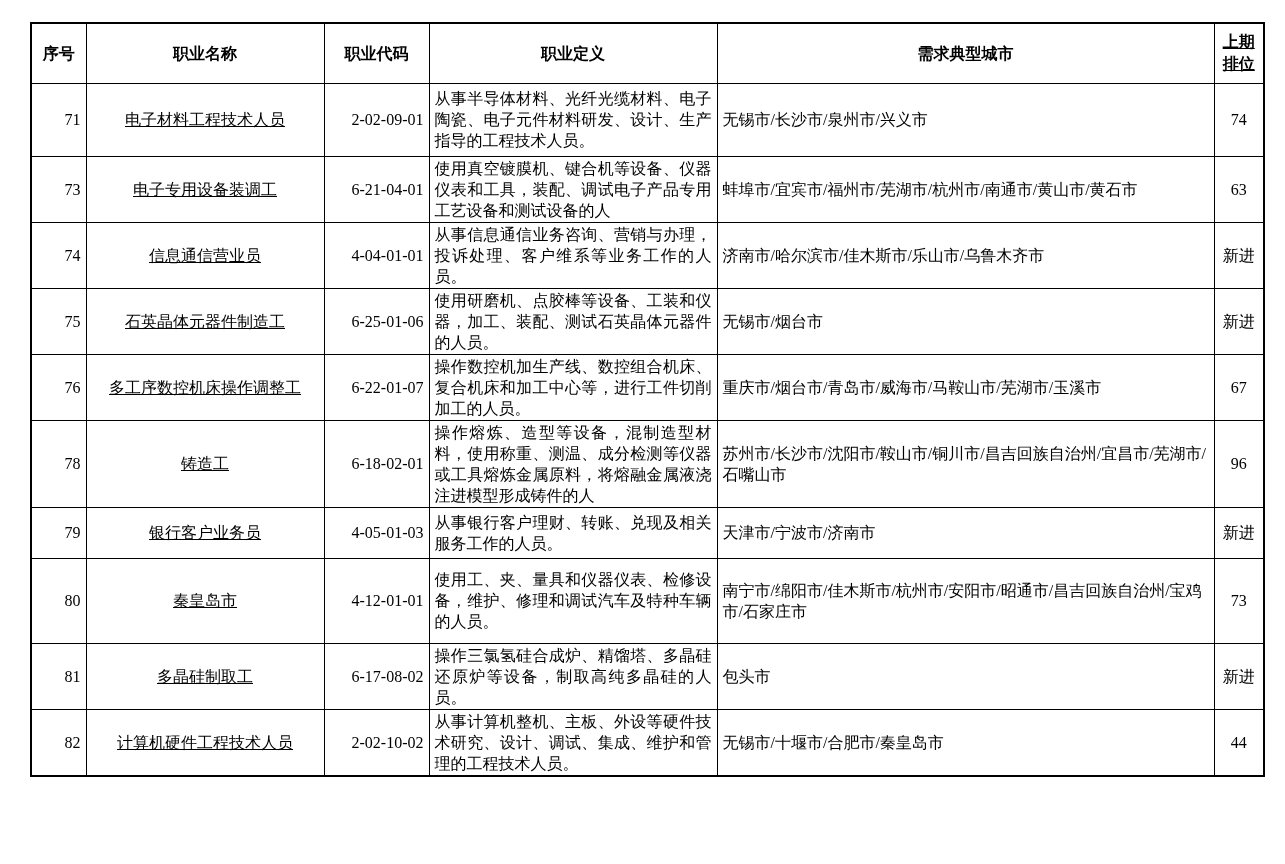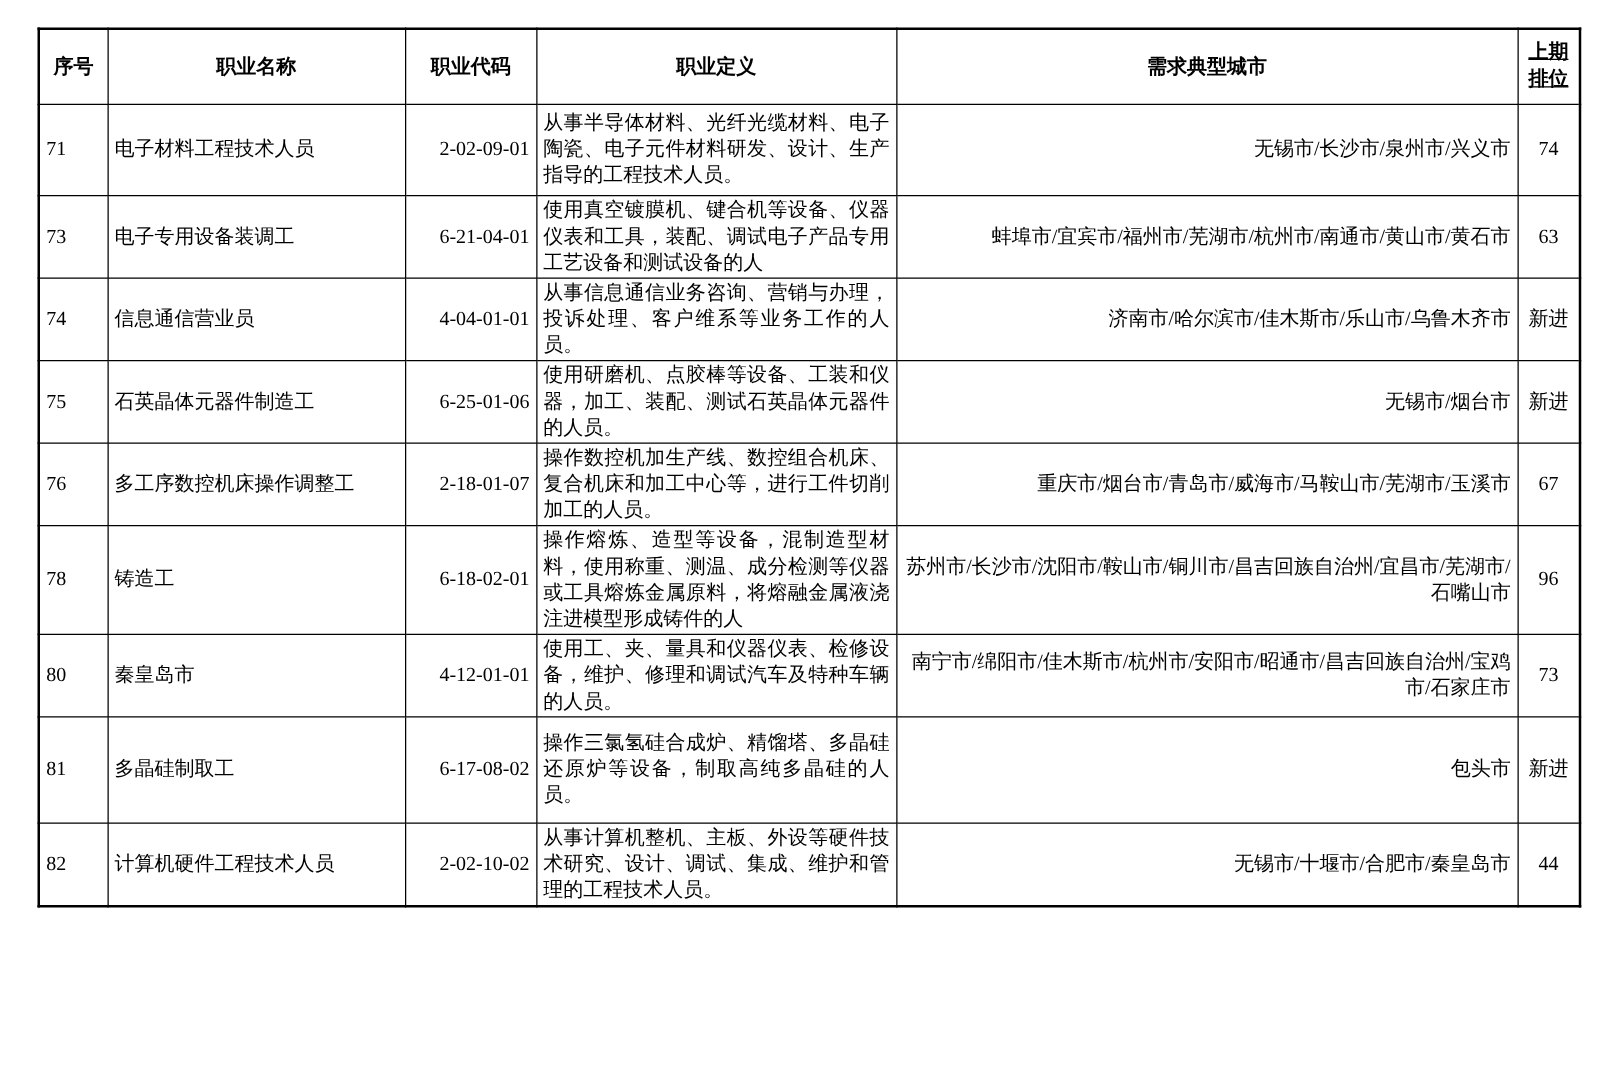"71" td.c-no { text-align: left -> right }
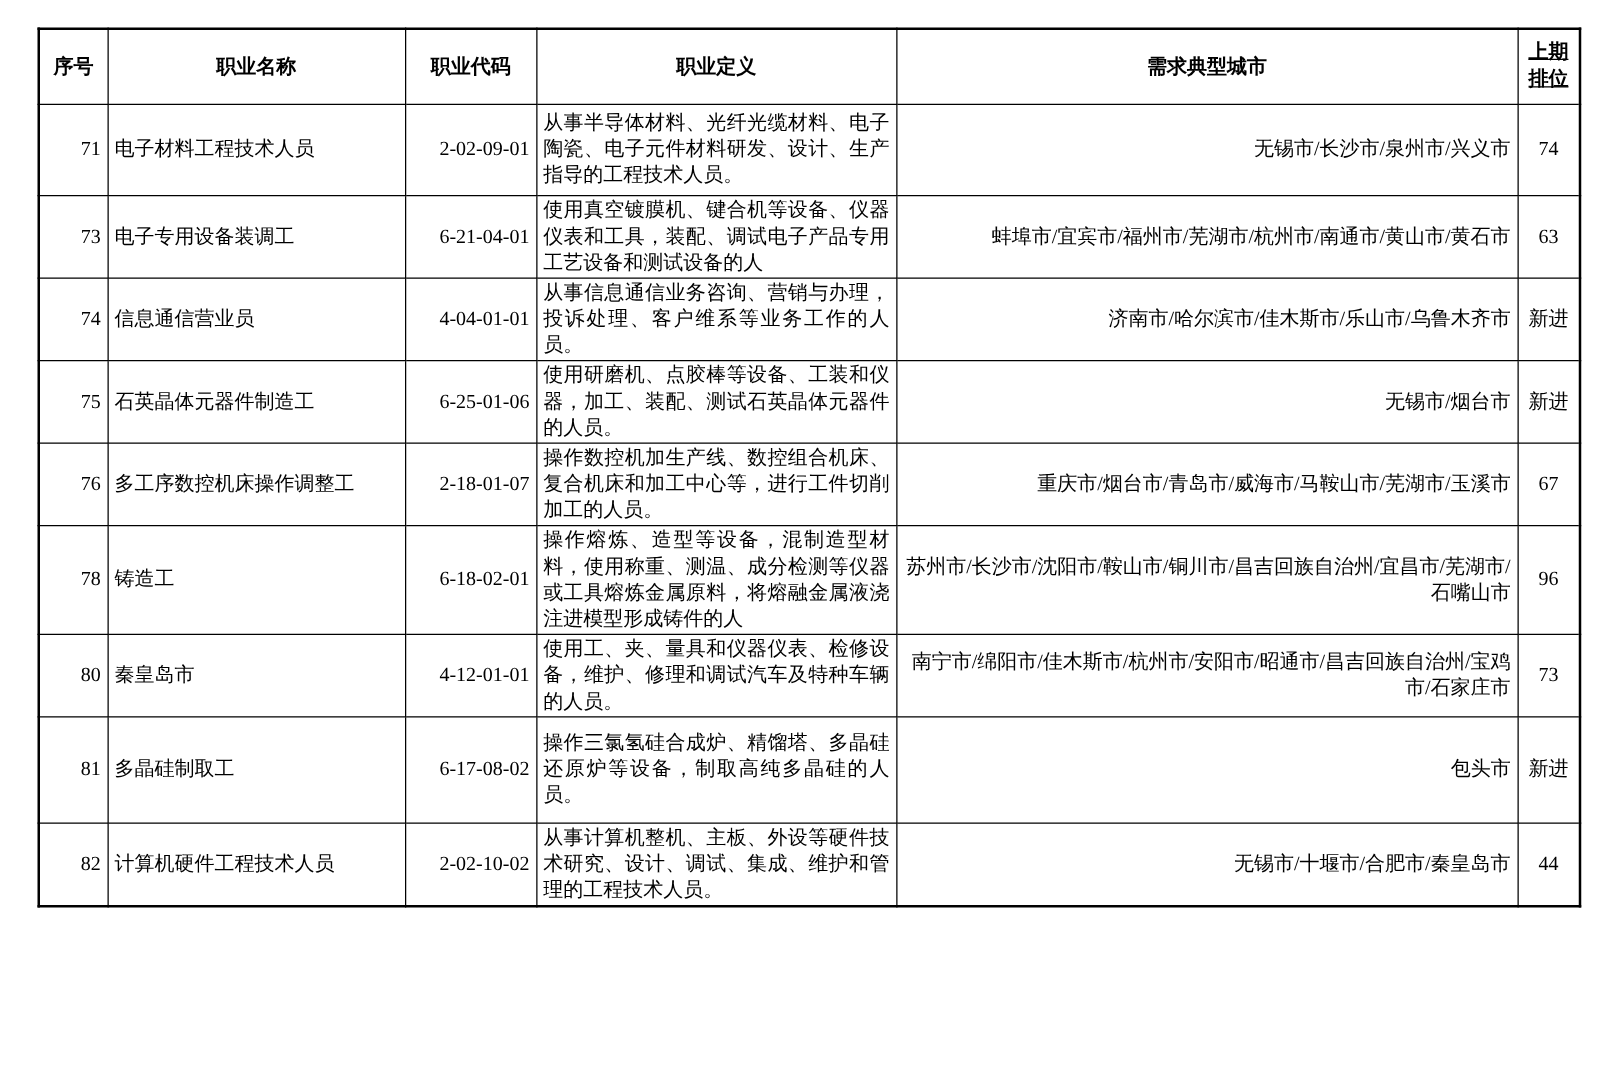"电子材料工程技术人员" td.c-name { text-align: left -> center; text-decoration: none -> underline }
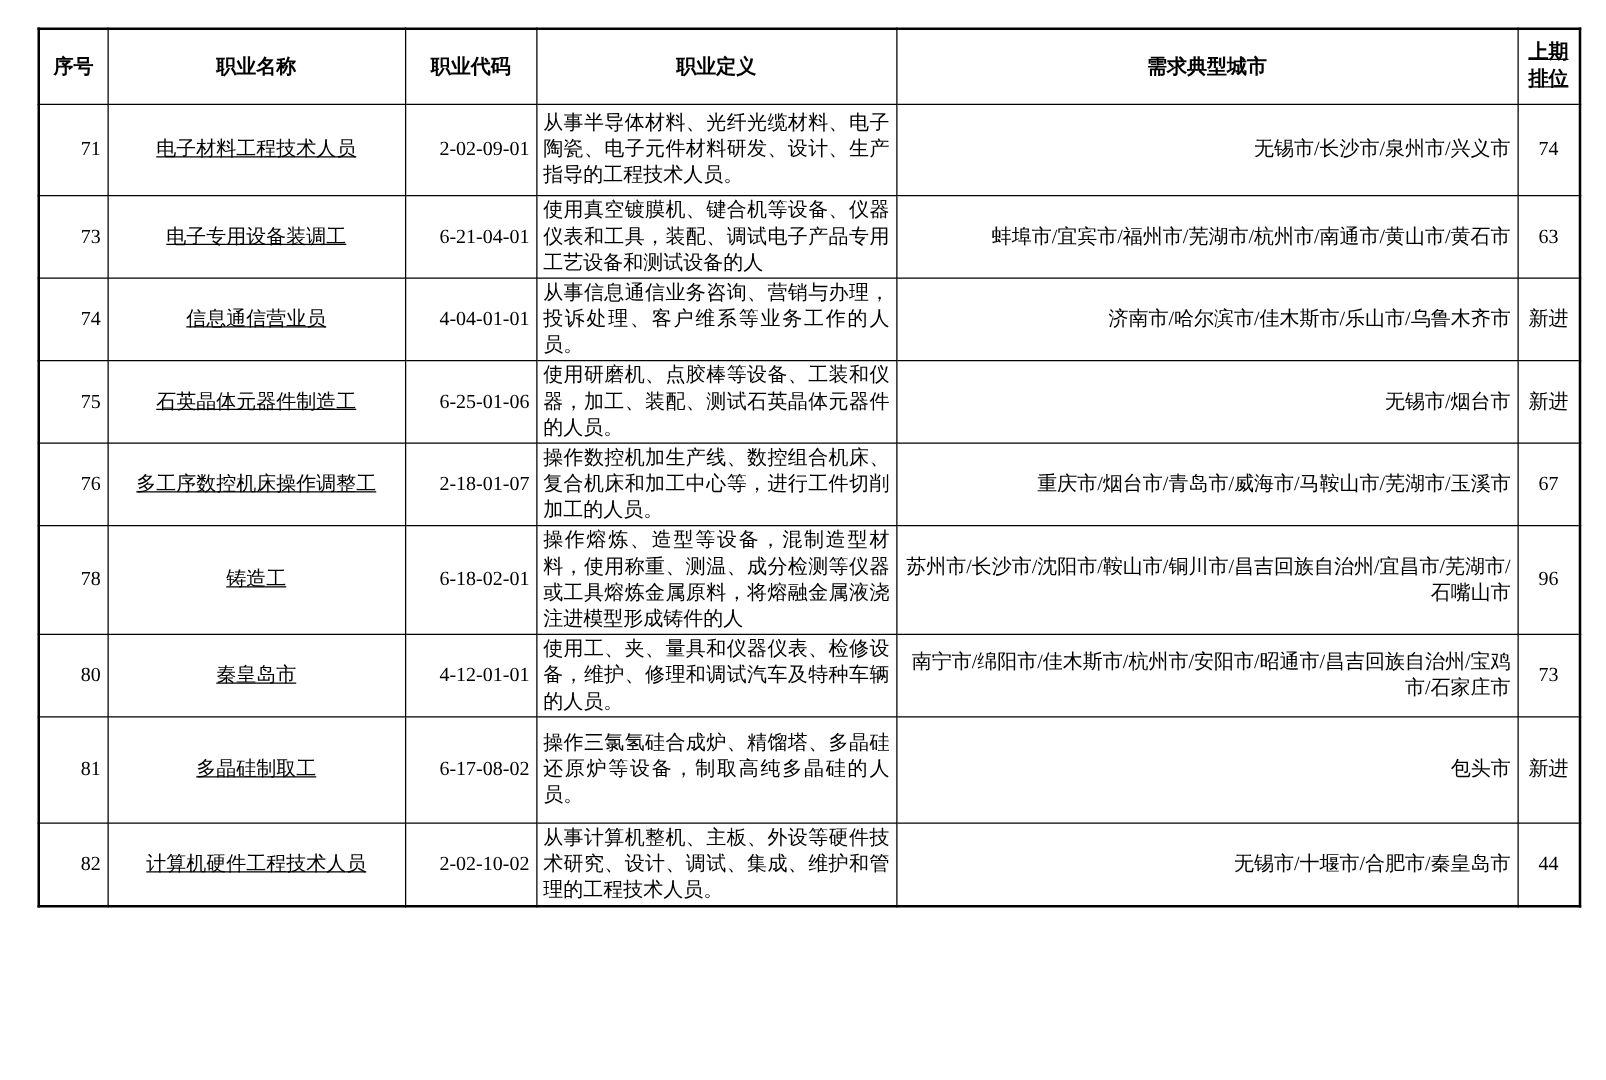"无锡市/长沙市/泉州市/兴义市" td.c-cities { text-align: right -> left }
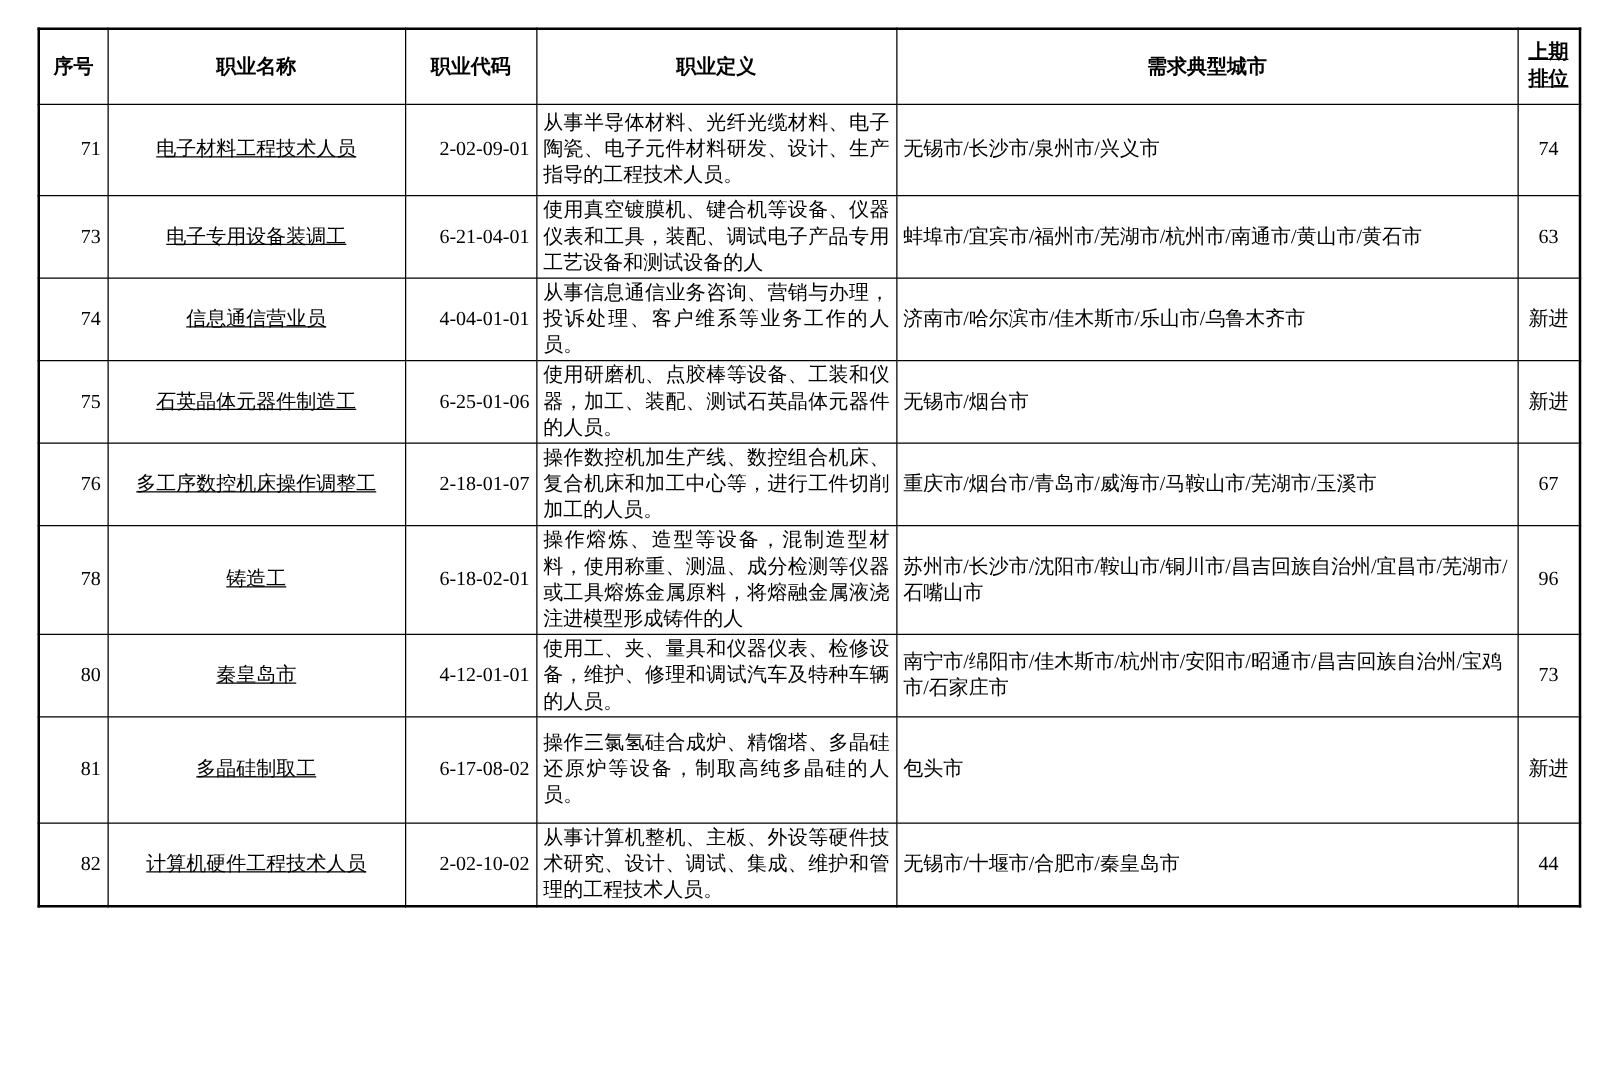"2-18-01-07" td.c-code { text: 2-18-01-07 -> 6-22-01-07 }
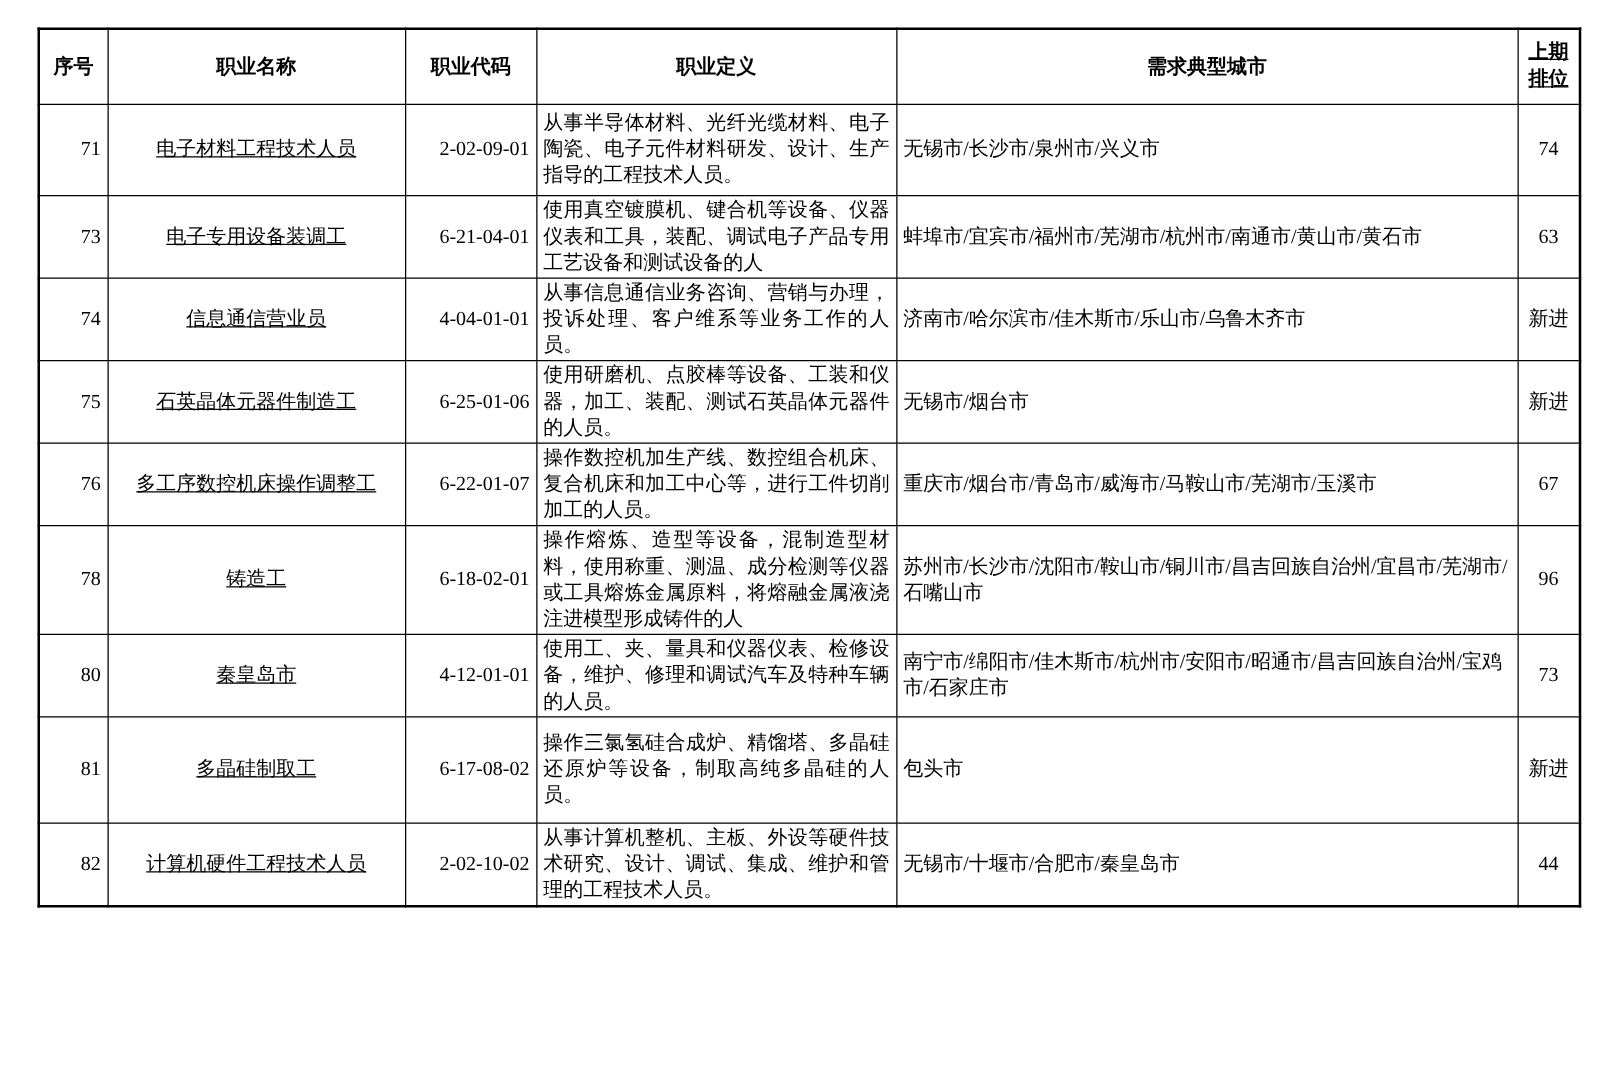"79" tr { html: none -> <tr> <td>79</td> <td>银行客户业务员</td> <td>4-05-01-03</td> <td>从事银行客户理财、转账、兑现及相关服务工作的人员。</td> <td>天津市/宁波市/济南市</td> <td>新进</td> </tr> }
